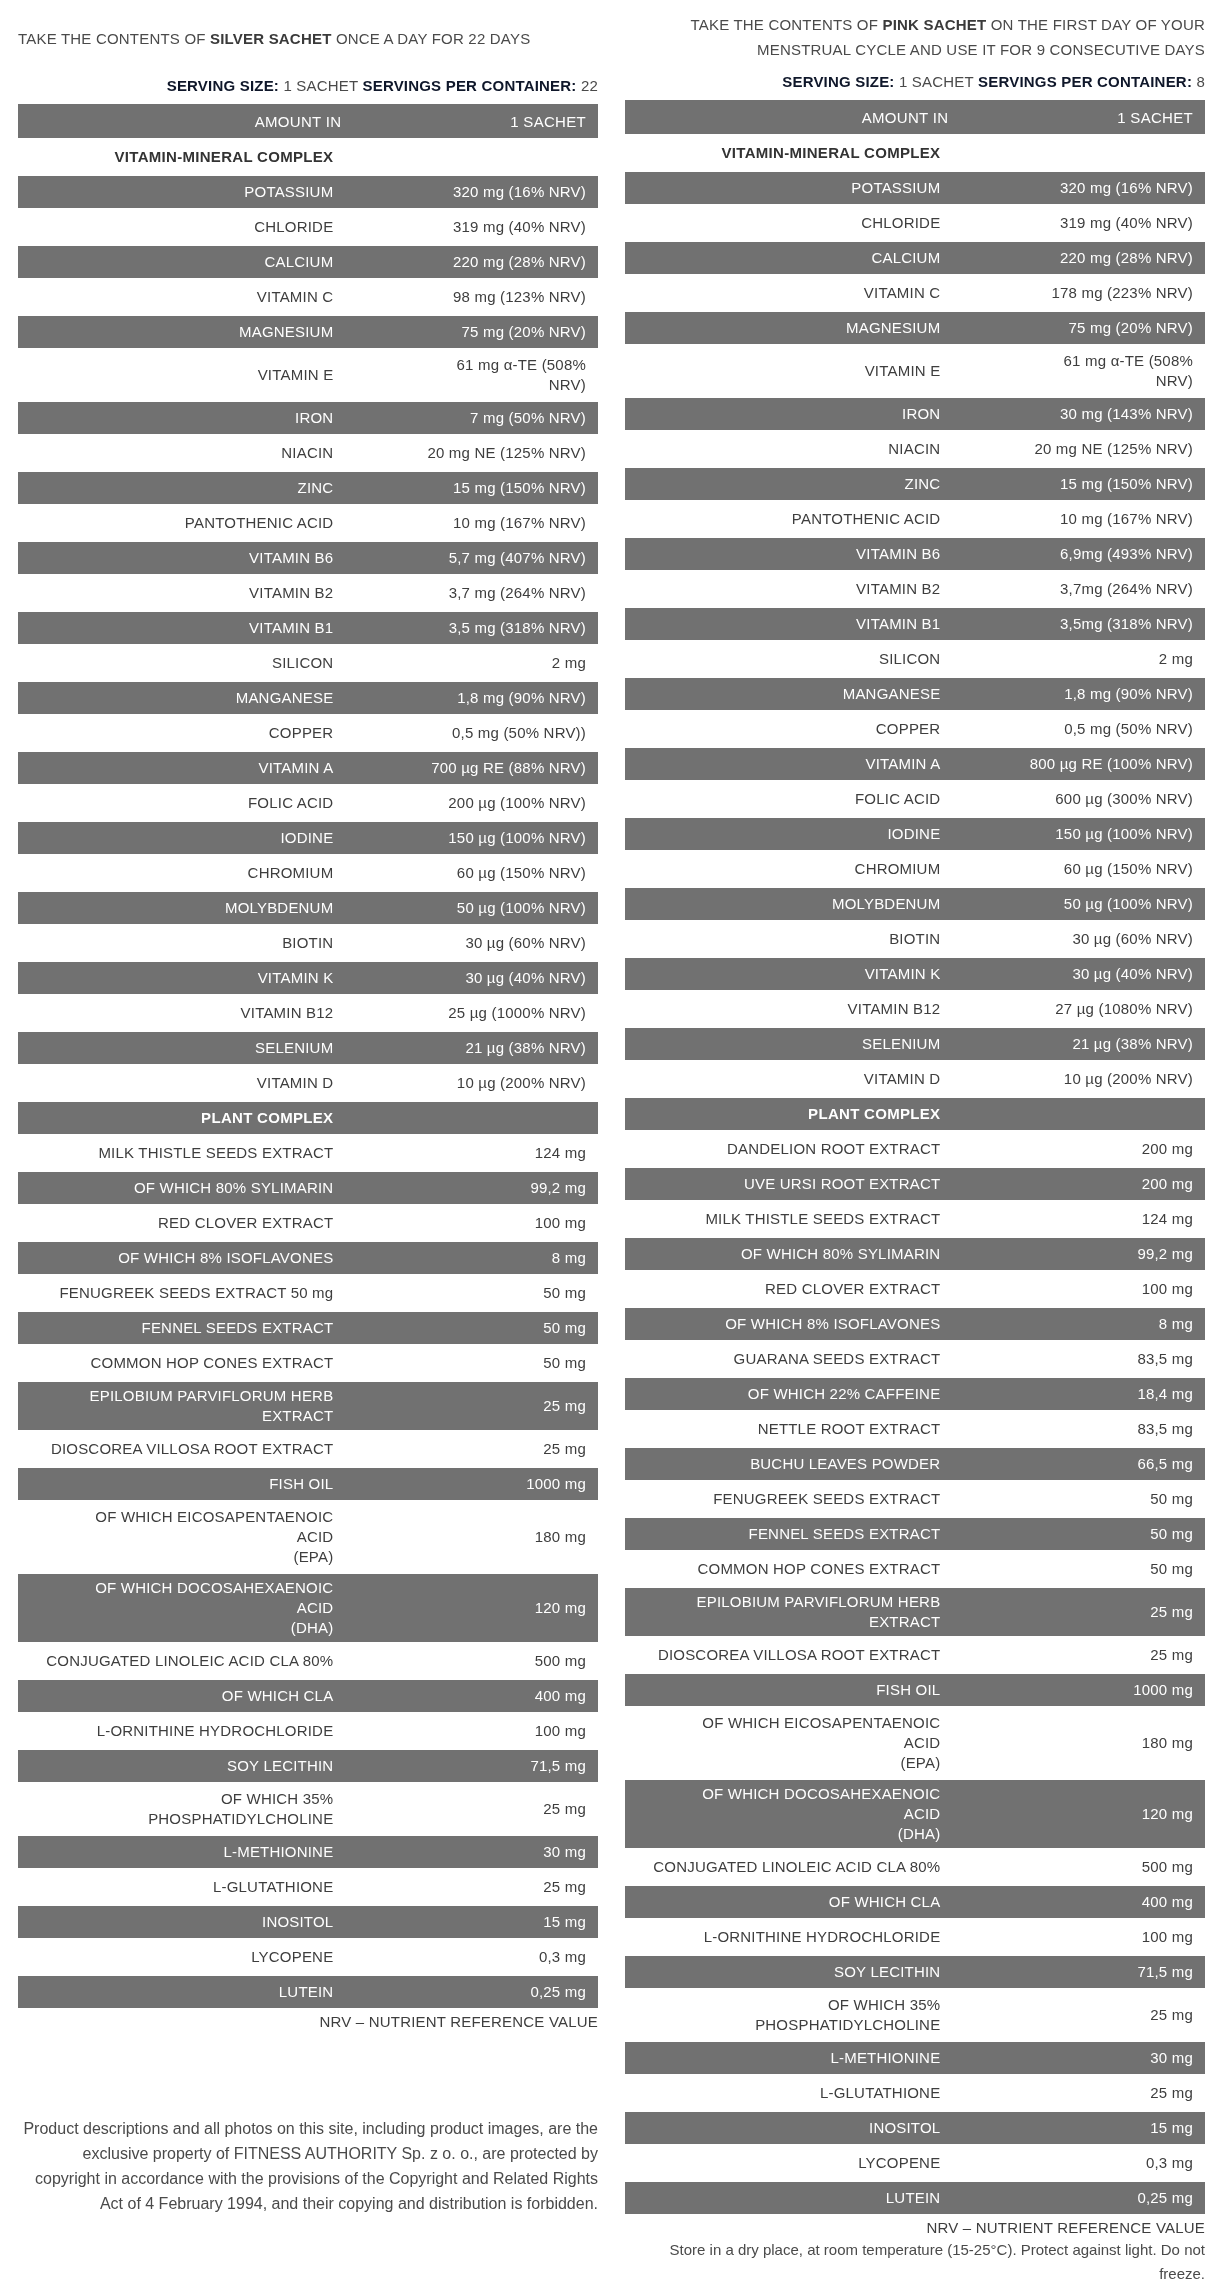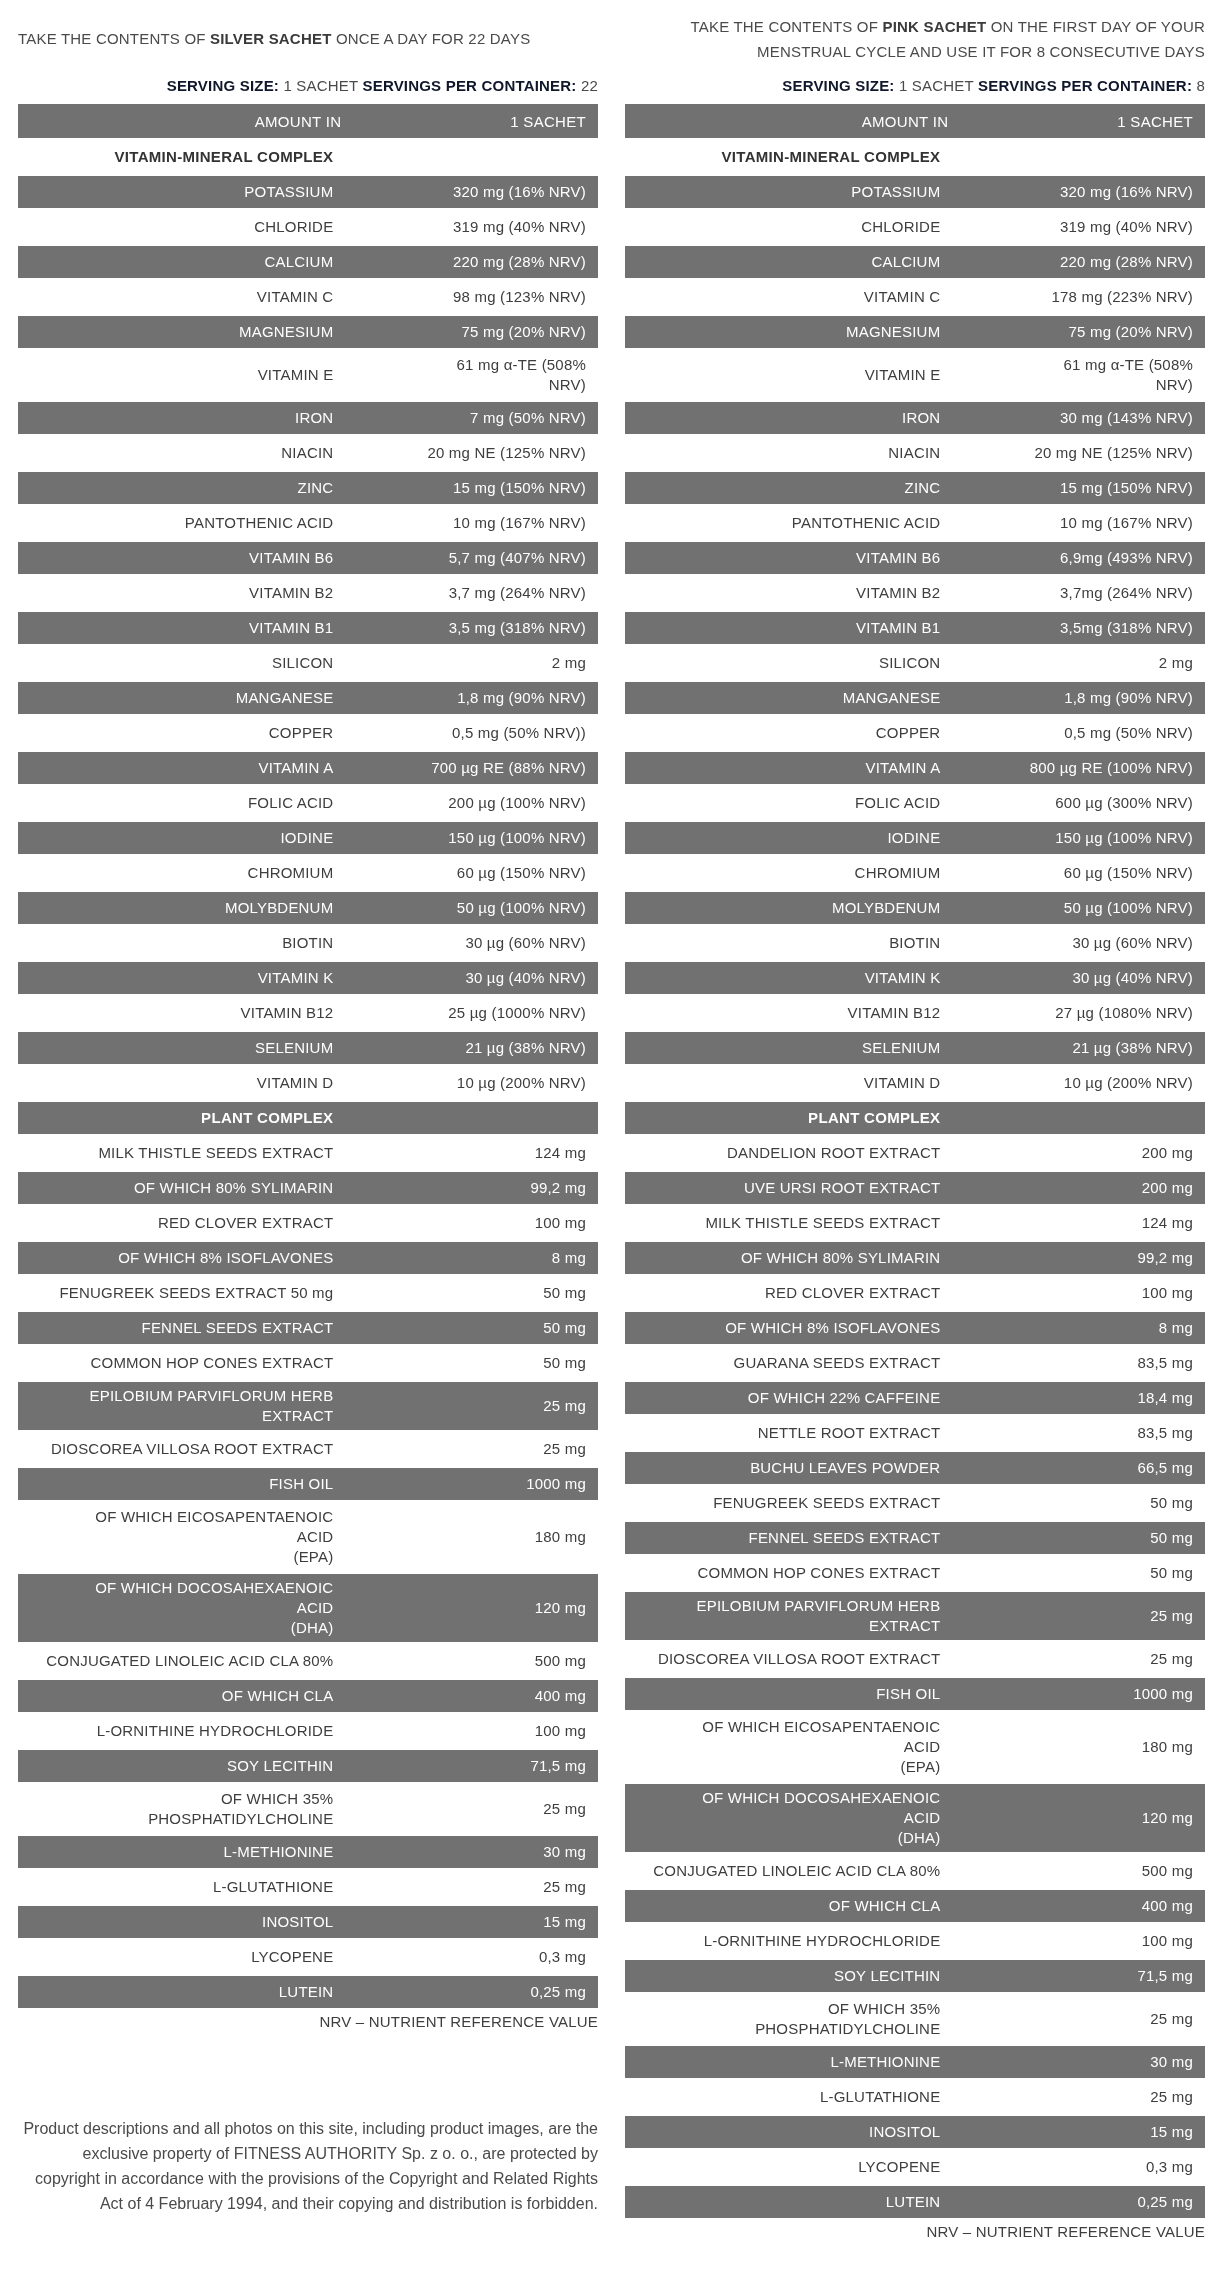"ON THE FIRST DAY OF" span { text: 8 -> 9 }
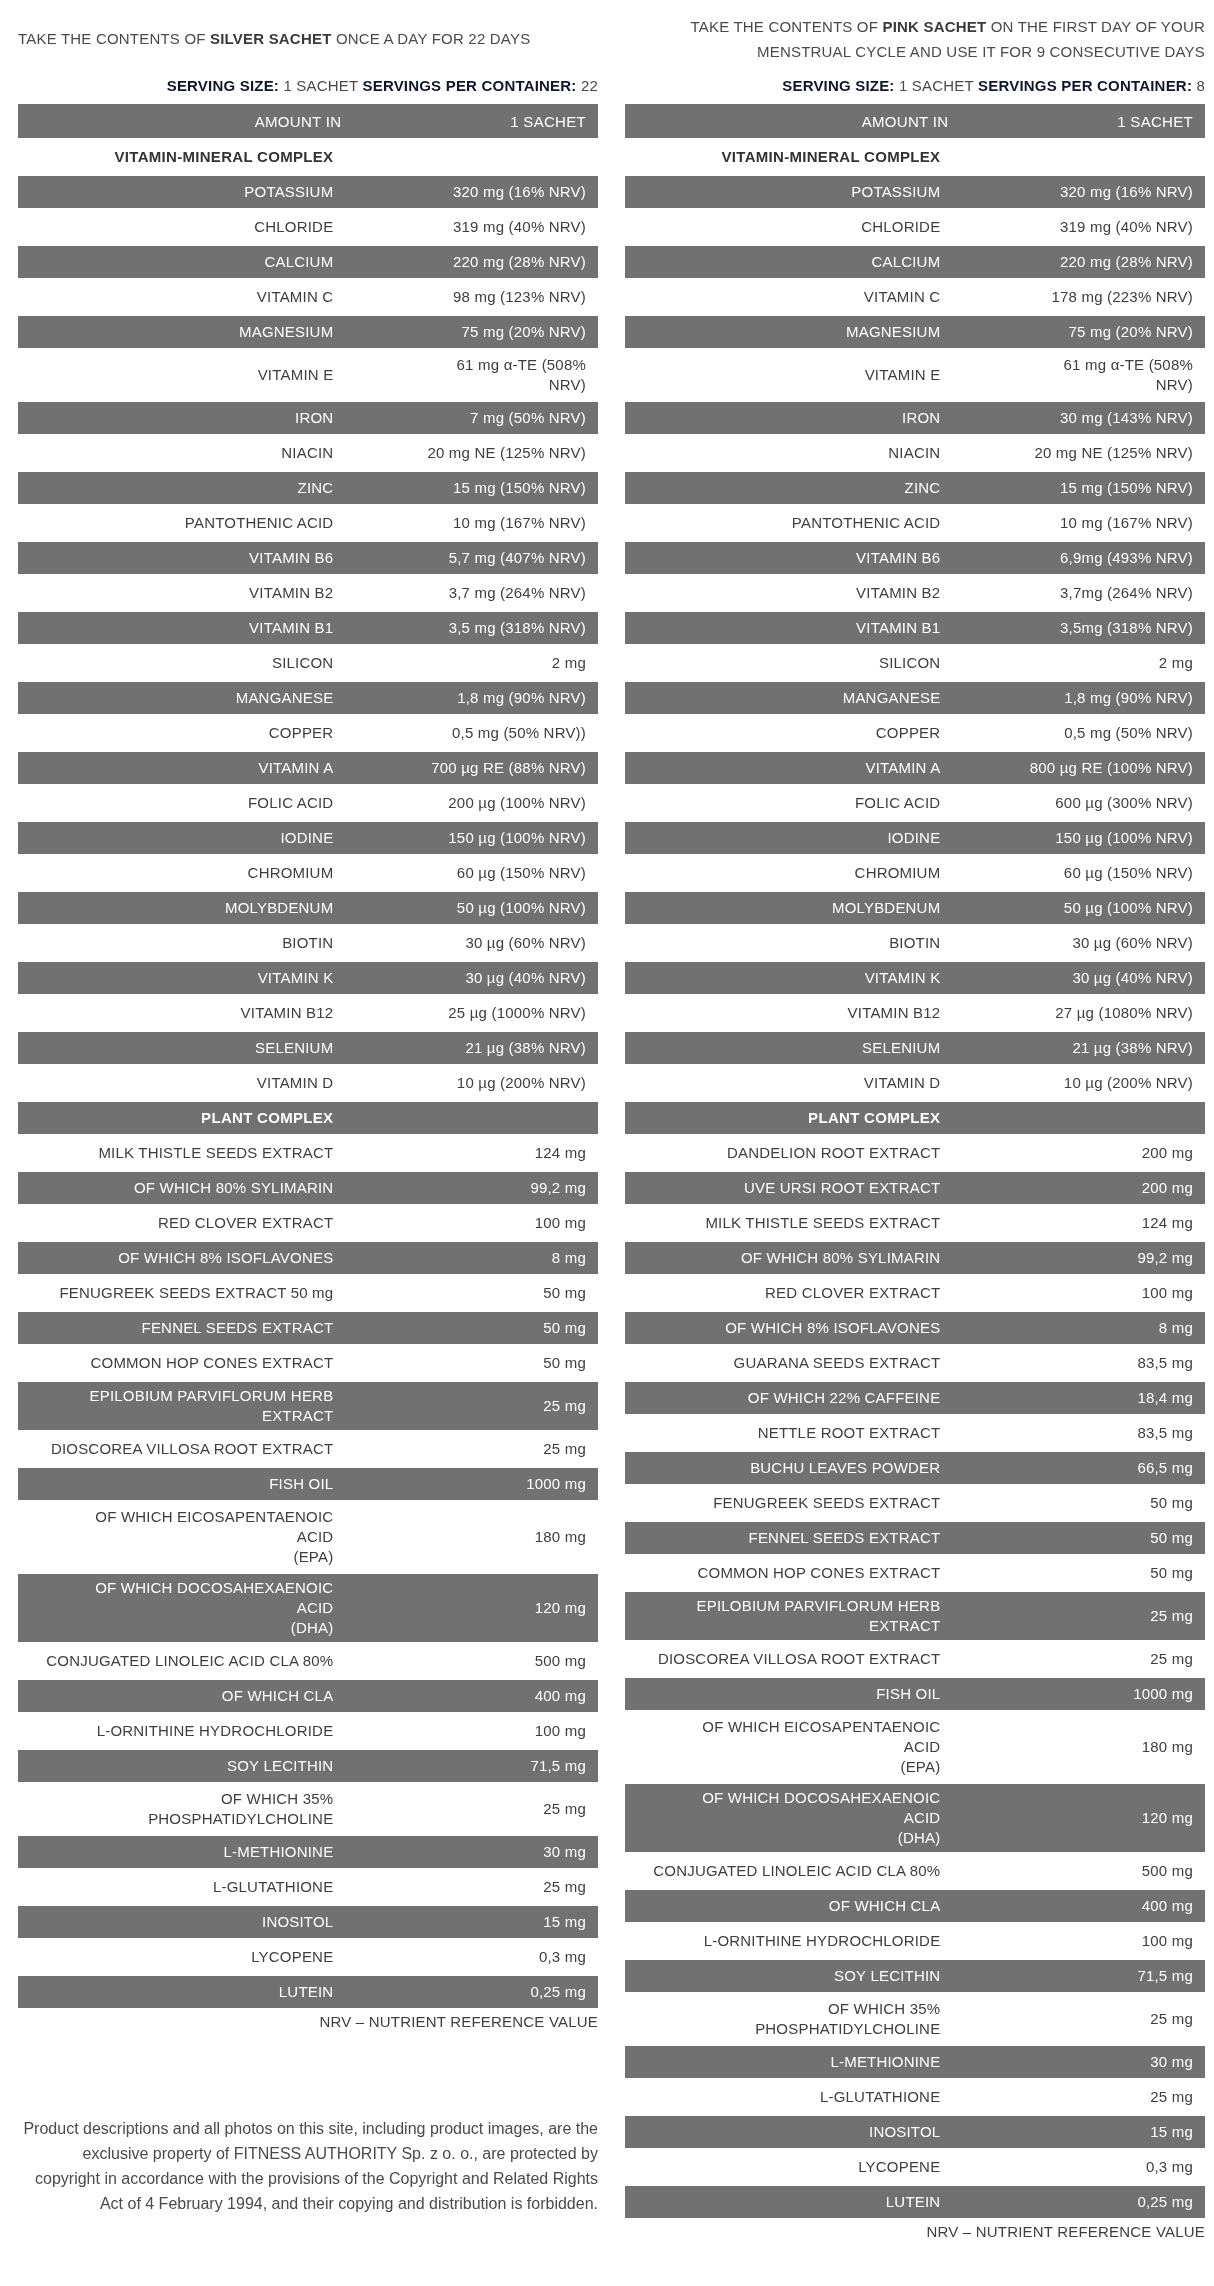"Store in a dry place," p.footer-note { html: none -> <p>Store in a dry place, at room temperature (15-25°C). Protect against light. Do not freeze.</p> }
